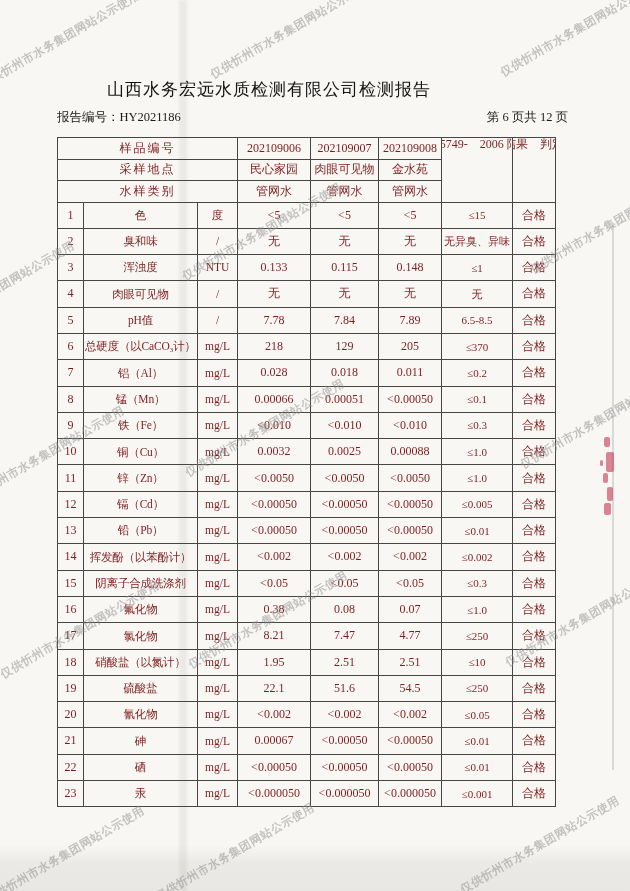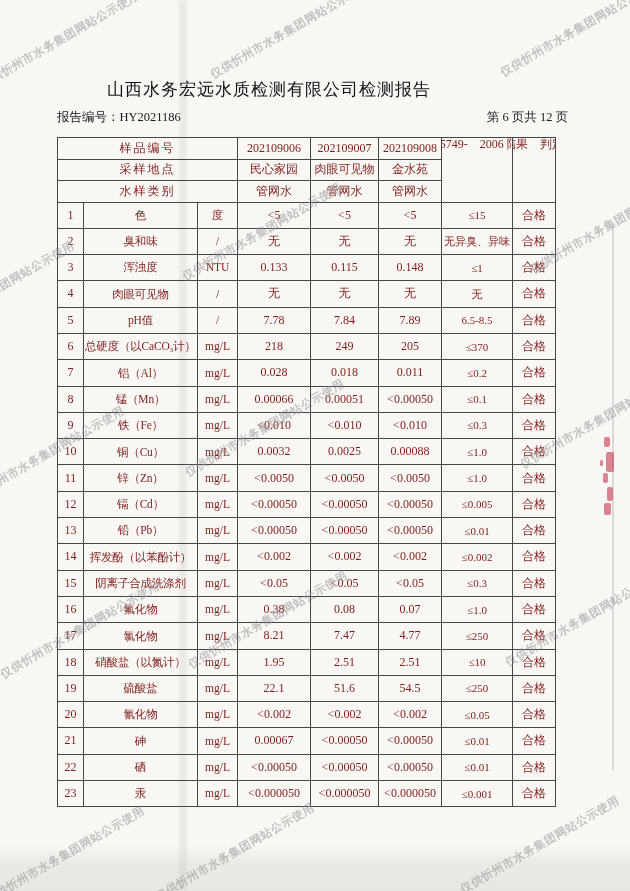"249" td.c-val { text: 249 -> 129 }
